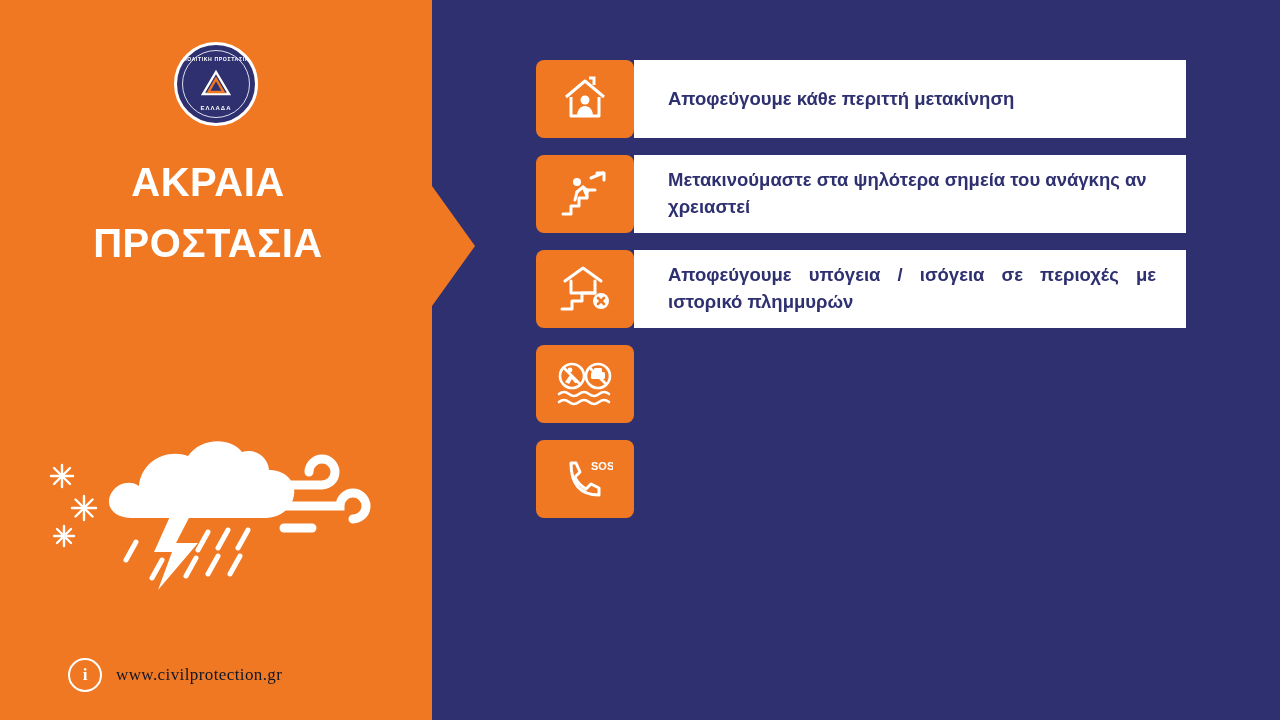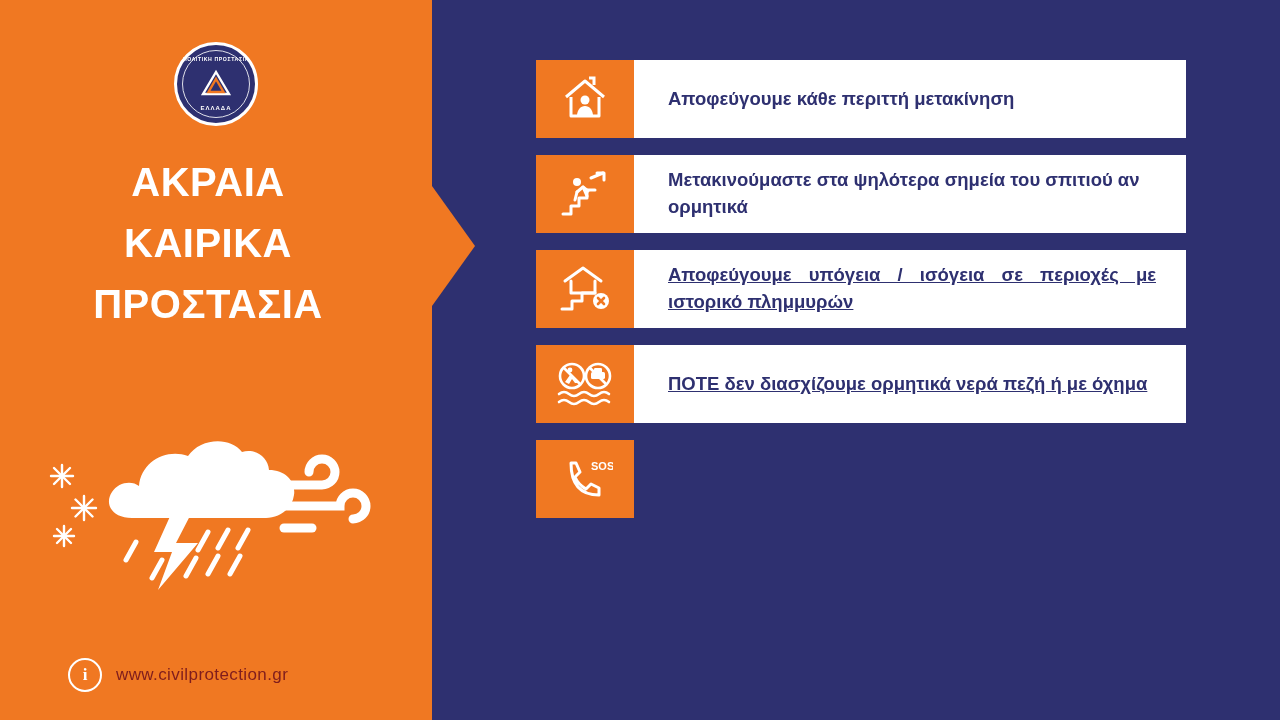"Μετακινούμαστε στα ψηλότερα σημεία του" span { text: σπιτιού αν ορμητικά -> ανάγκης αν χρειαστεί }
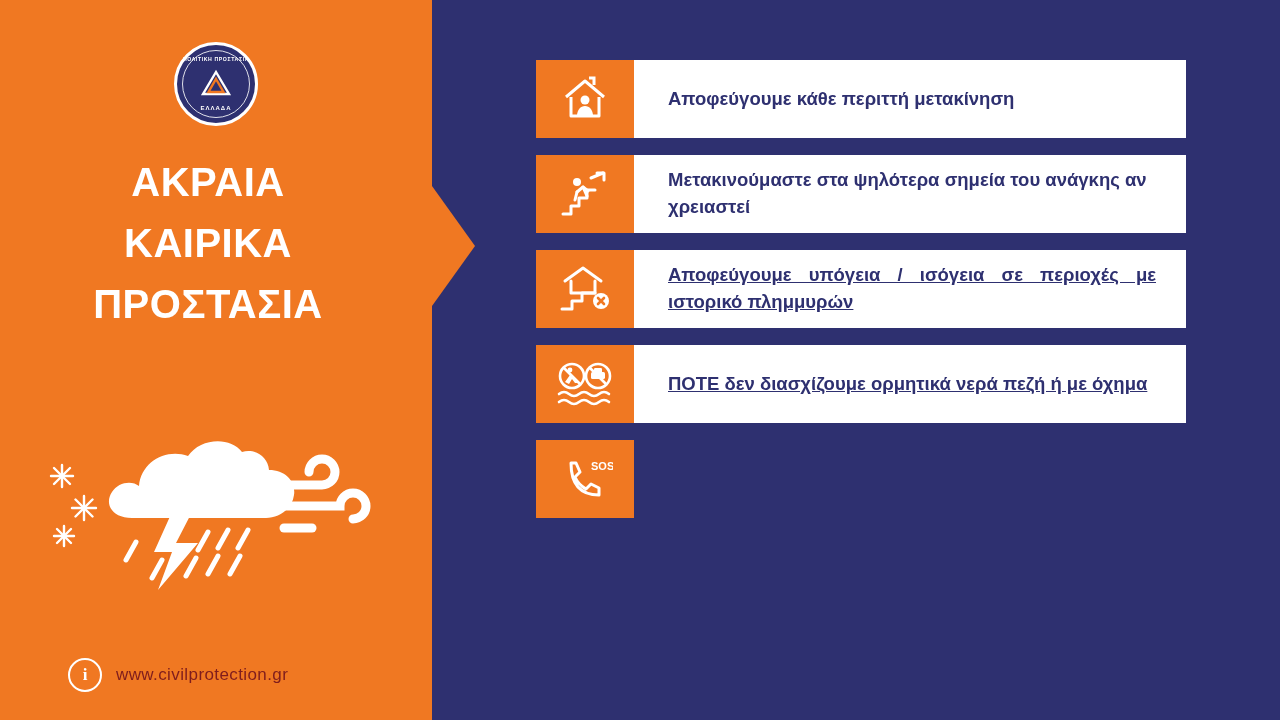"ΚΑΙΡΙΚΑ" div { html: <div>ΚΑΙΡΙΚΑ</div> -> none }
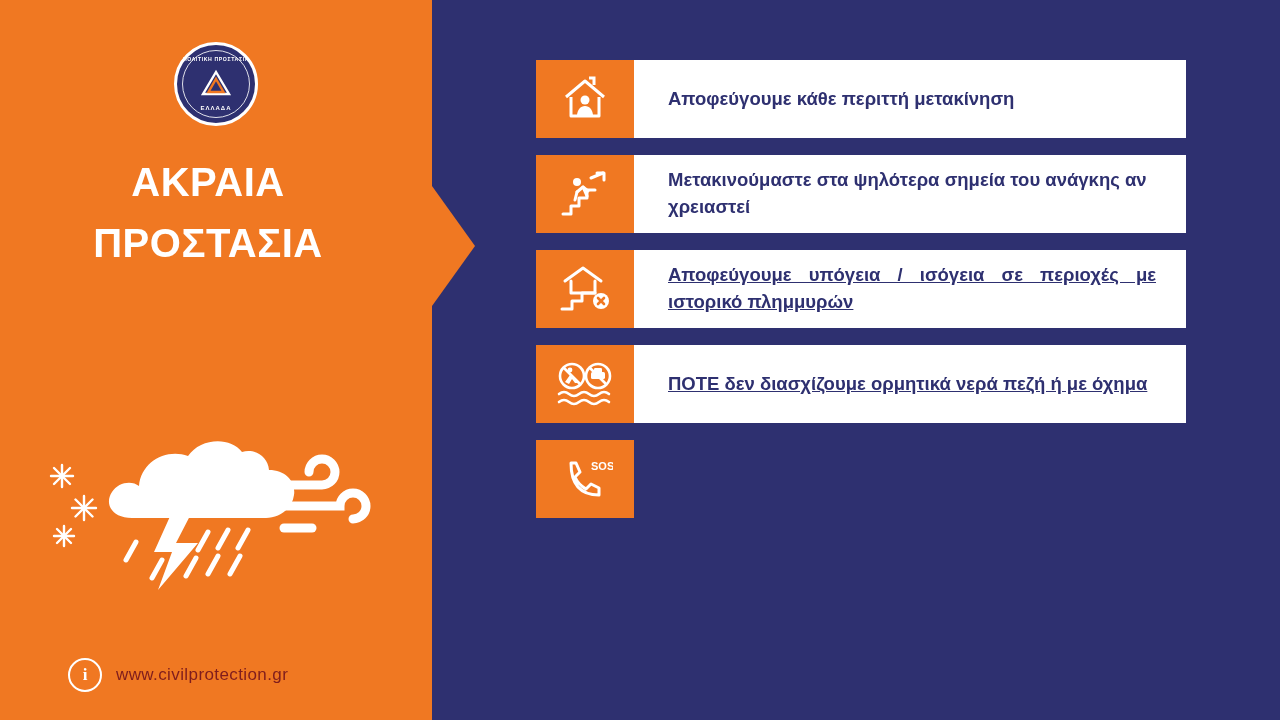"Αποφεύγουμε υπόγεια / ισόγεια σε" .tip-text.justify { text-decoration: underline -> none }
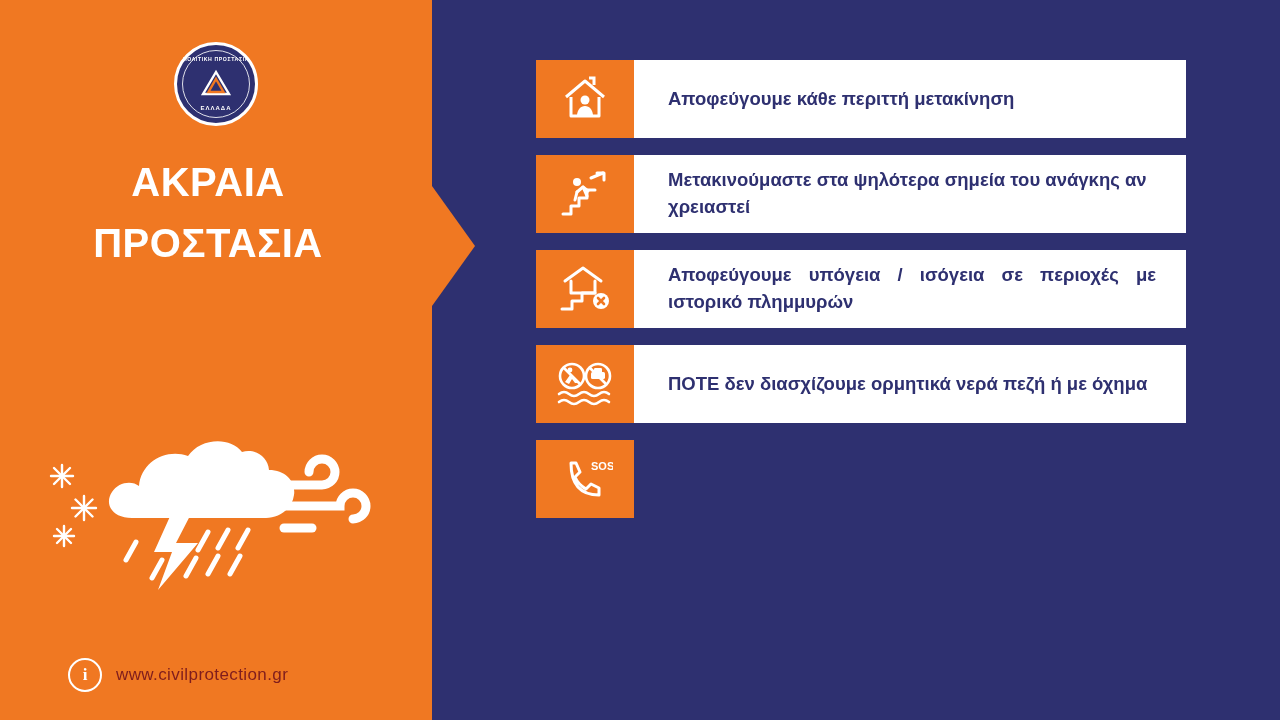"ΠΟΤΕ δεν διασχίζουμε ορμητικά νερά" div.tip-text { html: <div> <span>ΠΟΤΕ δεν διασχίζουμε ορμητικά νερά πεζή ή με όχημα</span> </div> -> none }
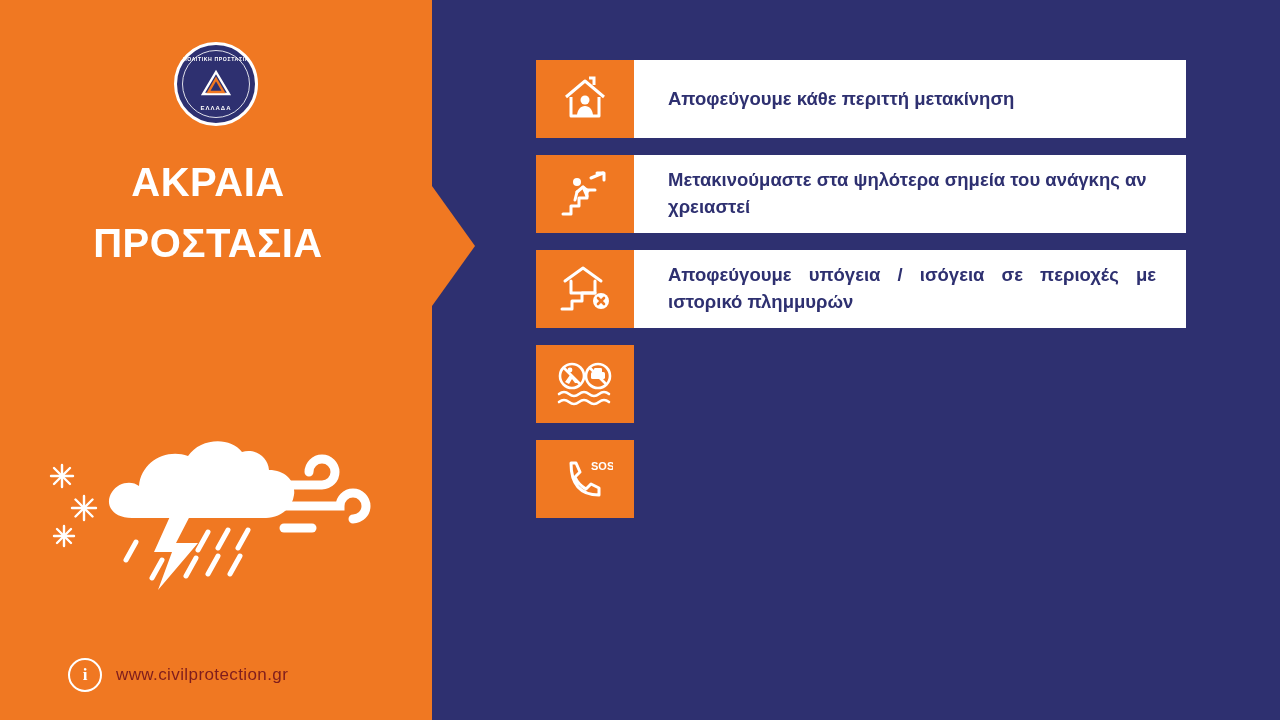"SOS" .tip-icon { border-radius: none -> 8px }
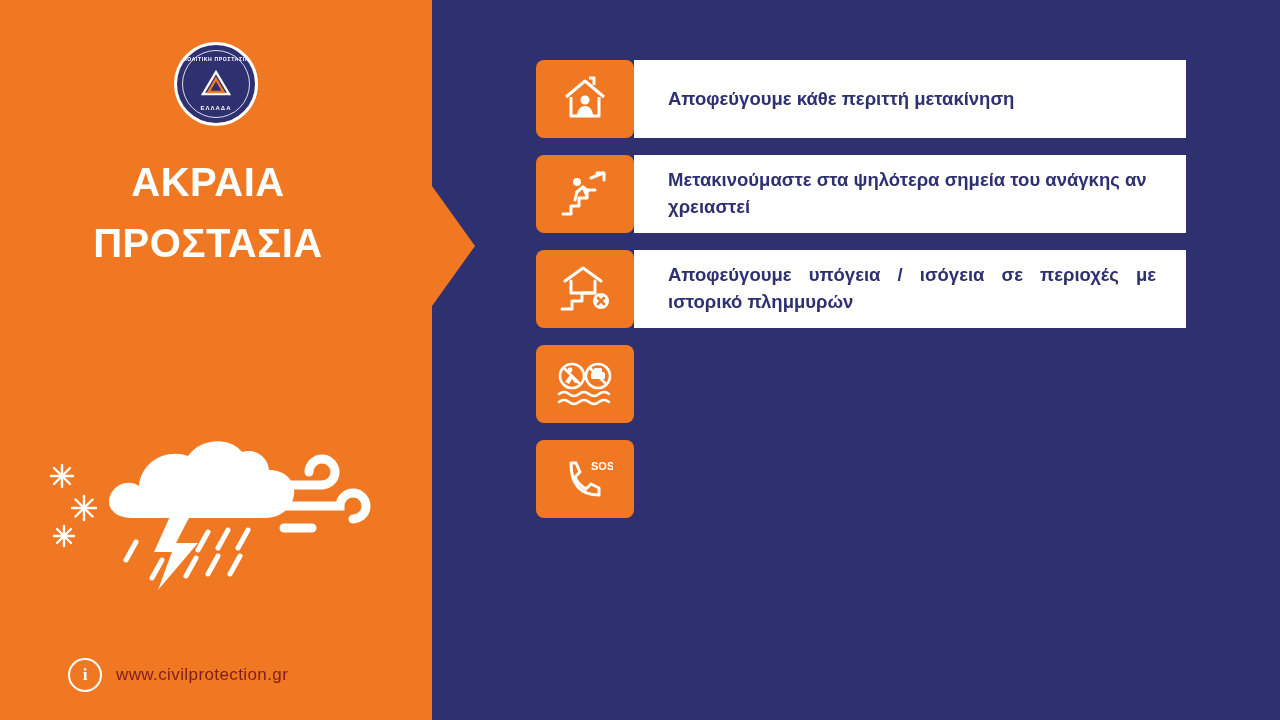"www.civilprotection.gr" .footer-url { color: #7f1d1d -> #0f172a; font-family: none -> Liberation Serif, serif }
